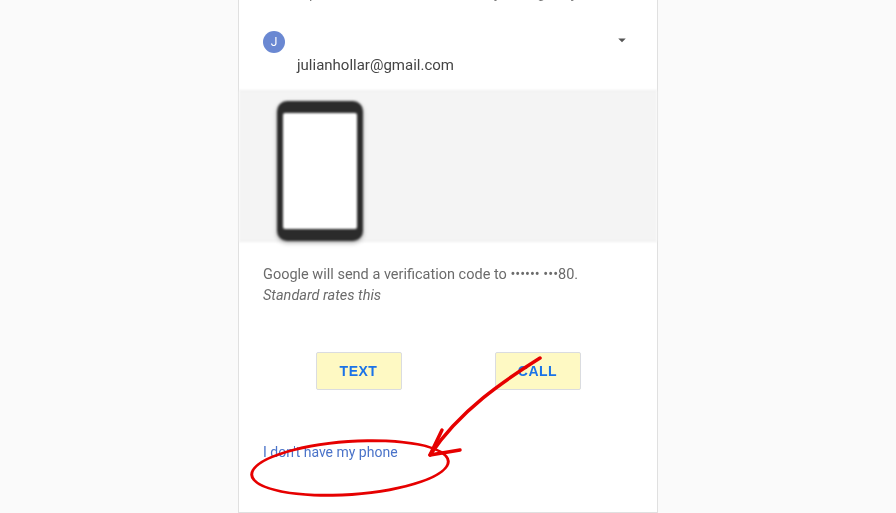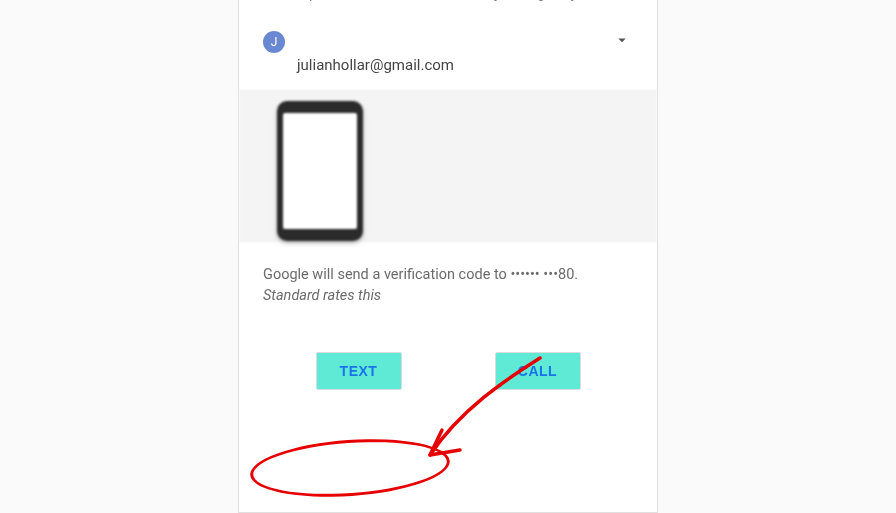"TEXT" .btn { background: #5eead4 -> #fef9c3 }
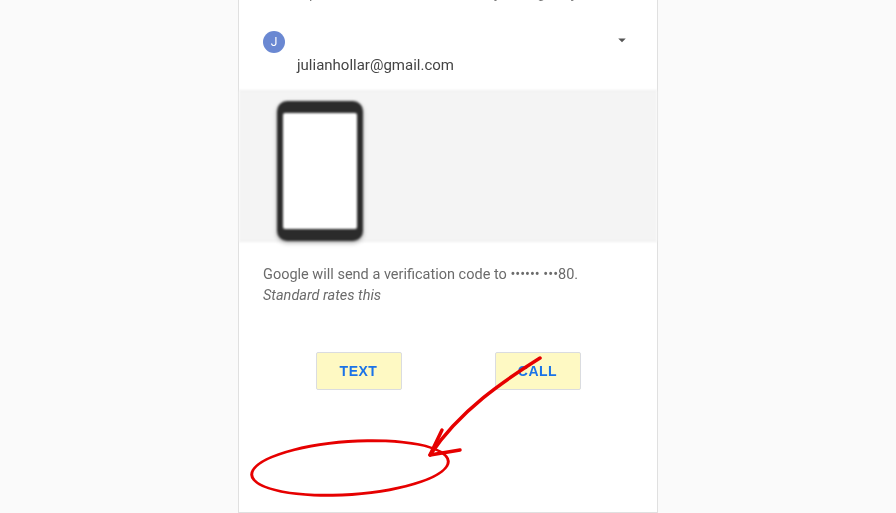"I don't have my phone" div.link-row { html: none -> <div> <a>I don't have my phone</a> </div> }
